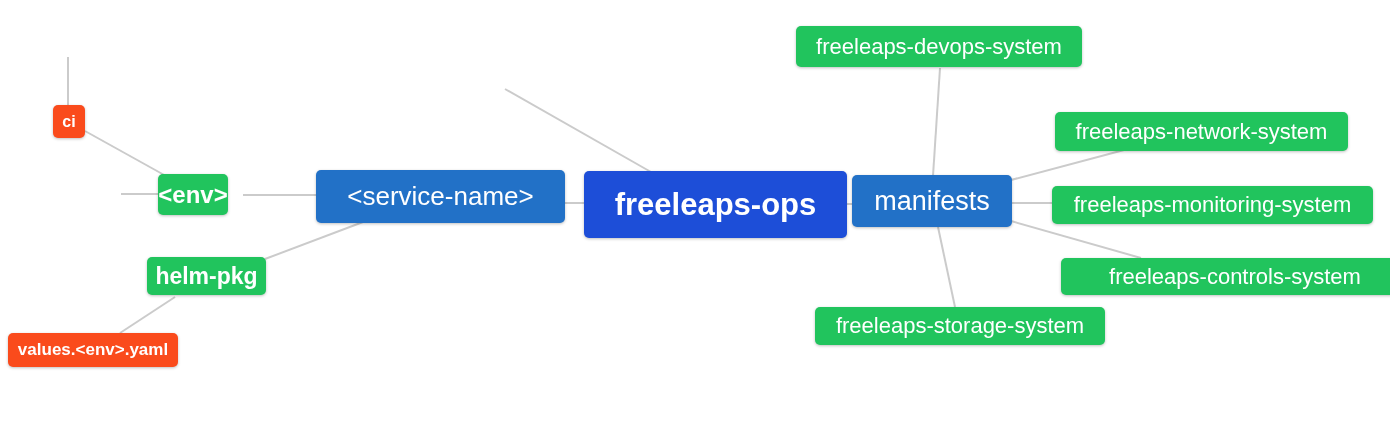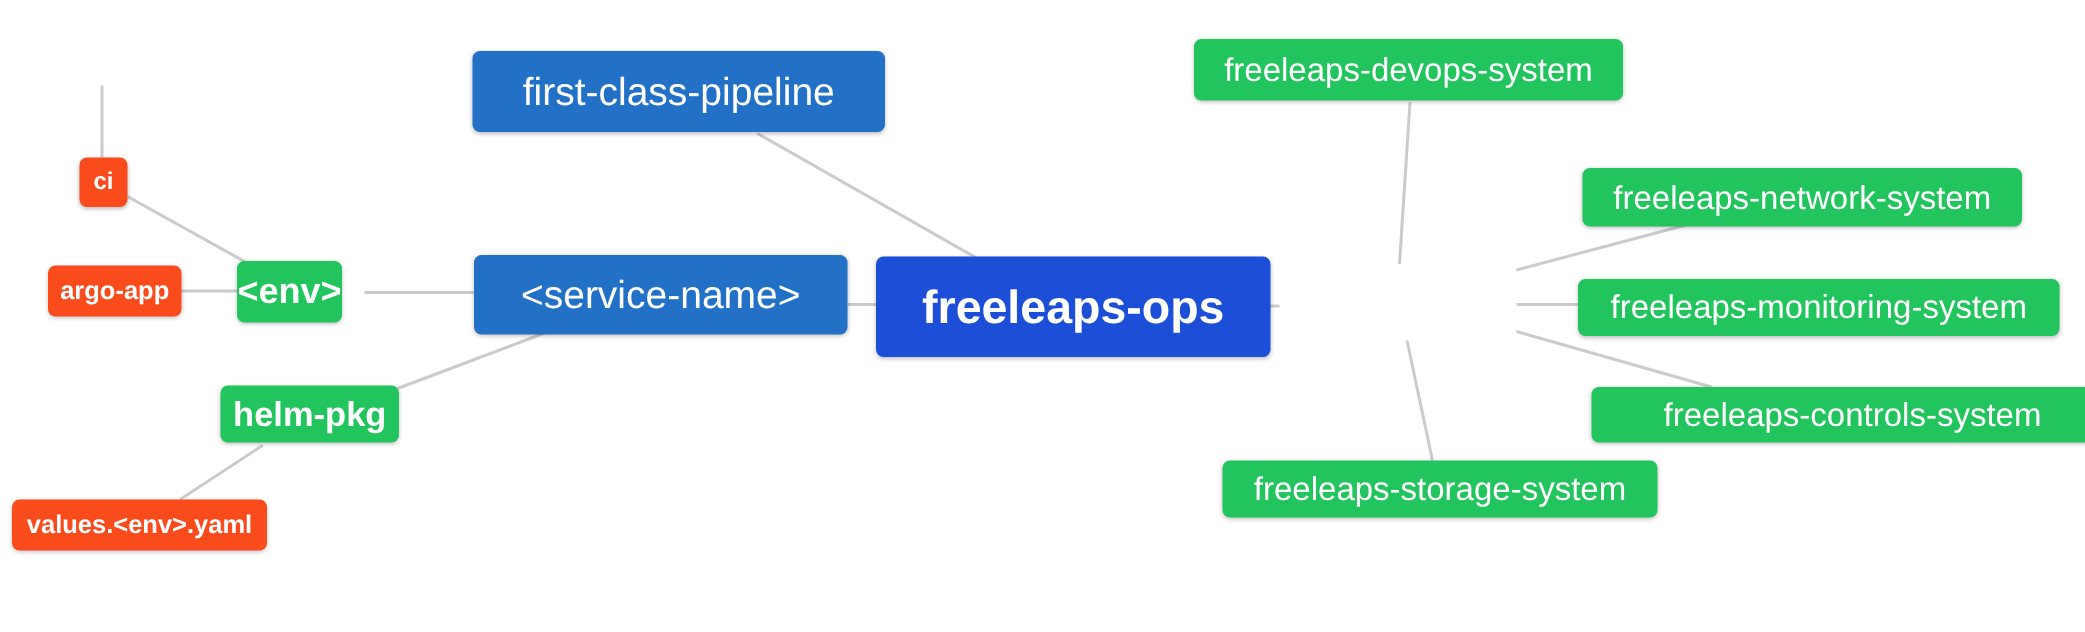"first-class-pipeline" div.node { html: <div> <span>first-class-pipeline</span> </div> -> none }
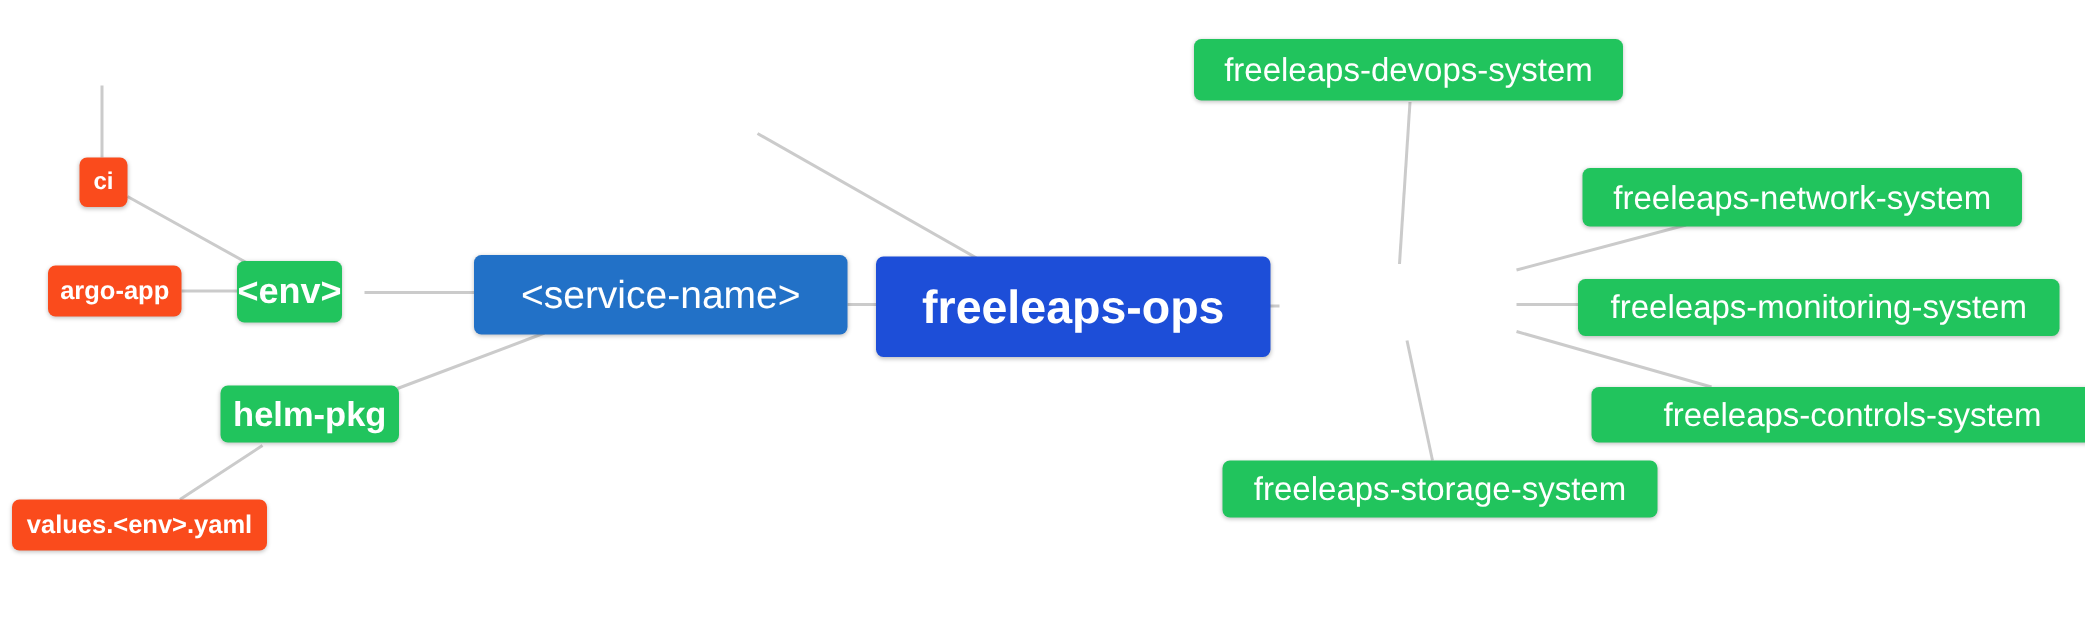"argo-app" div.node { html: <div> <span>argo-app</span> </div> -> none }
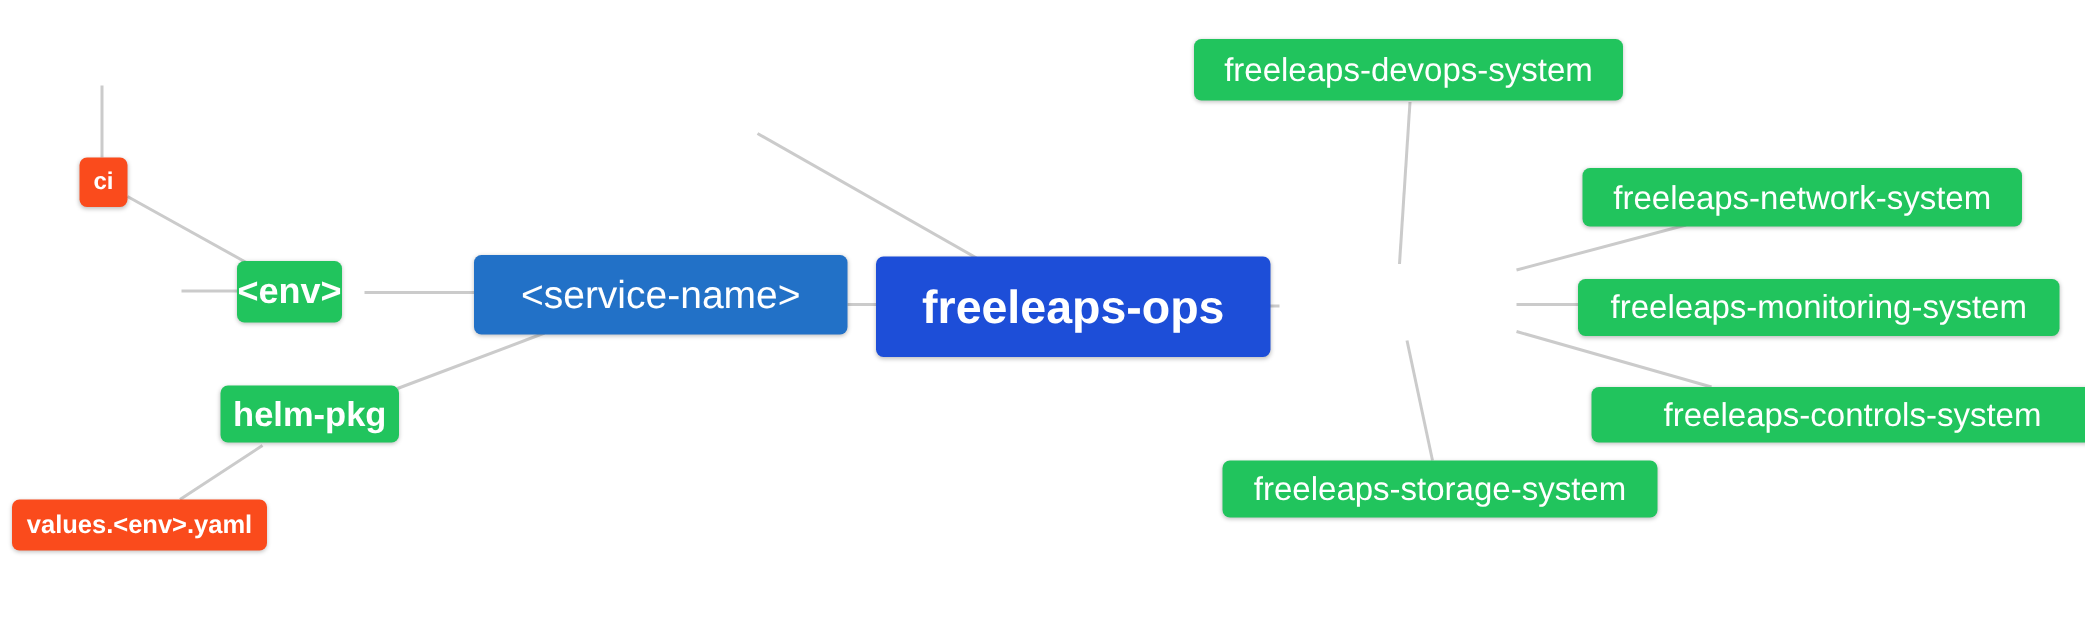"manifests" div.node { html: none -> <div> <span>manifests</span> </div> }
